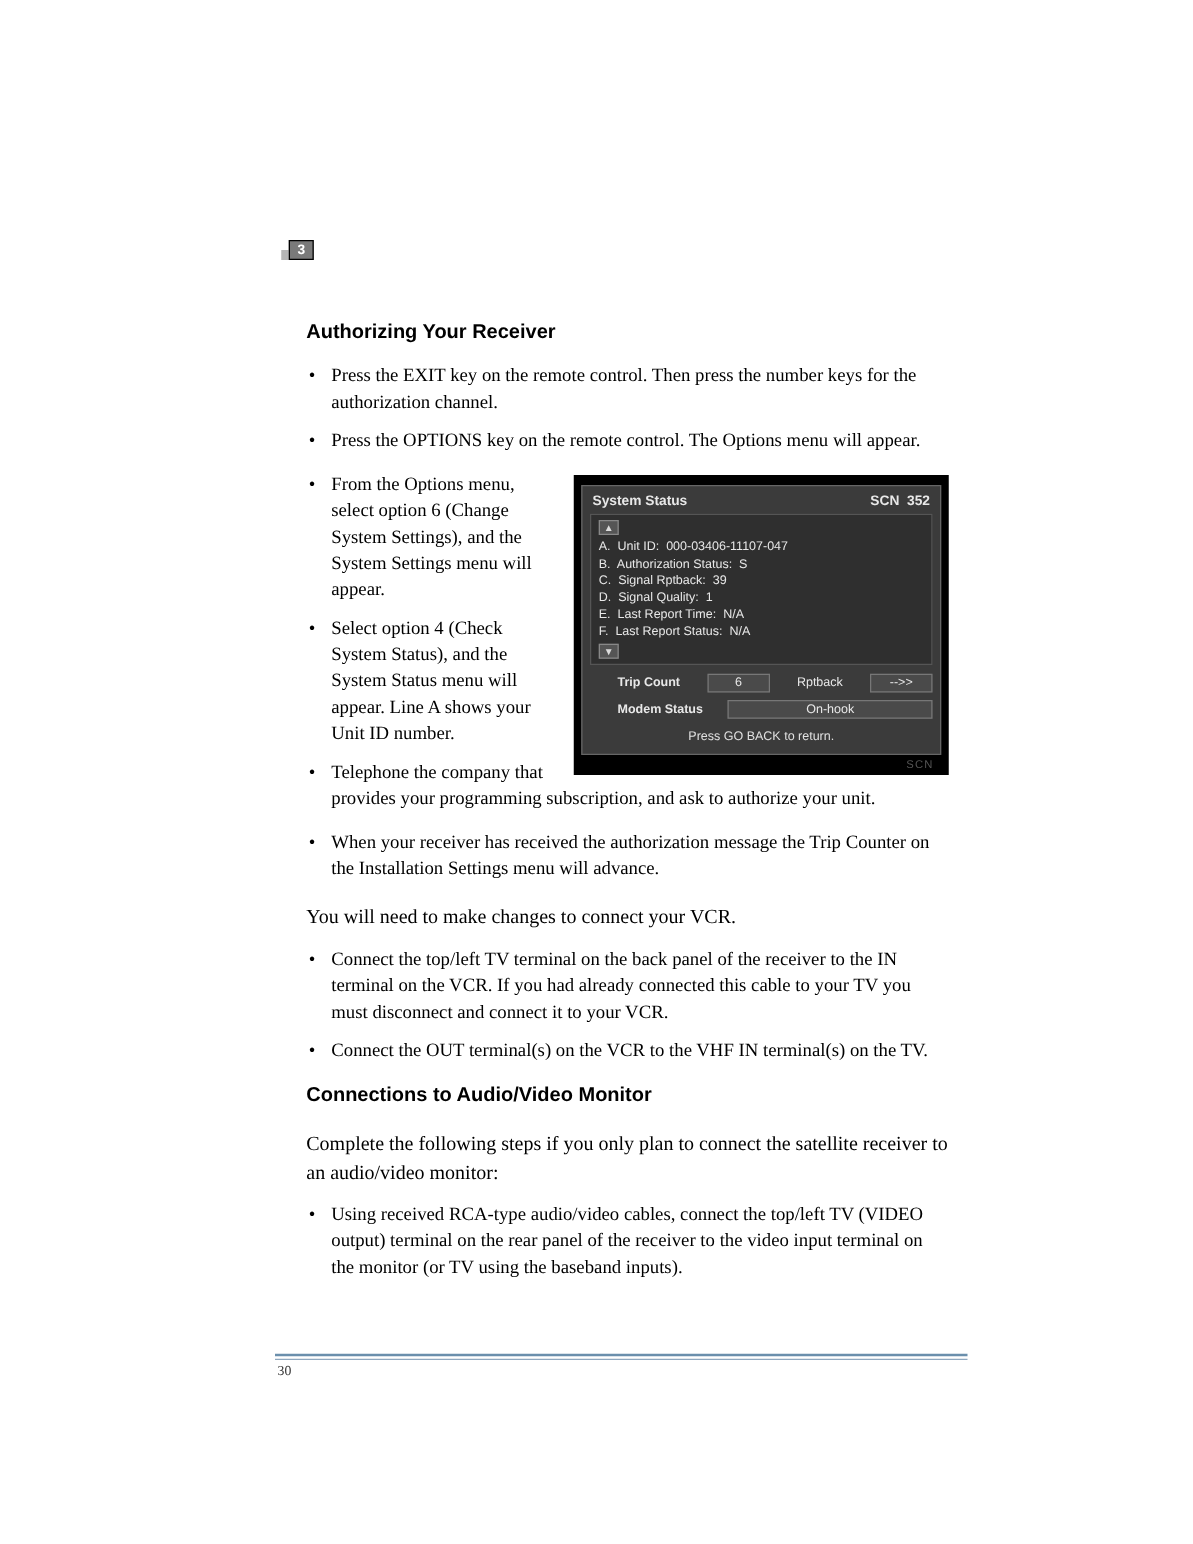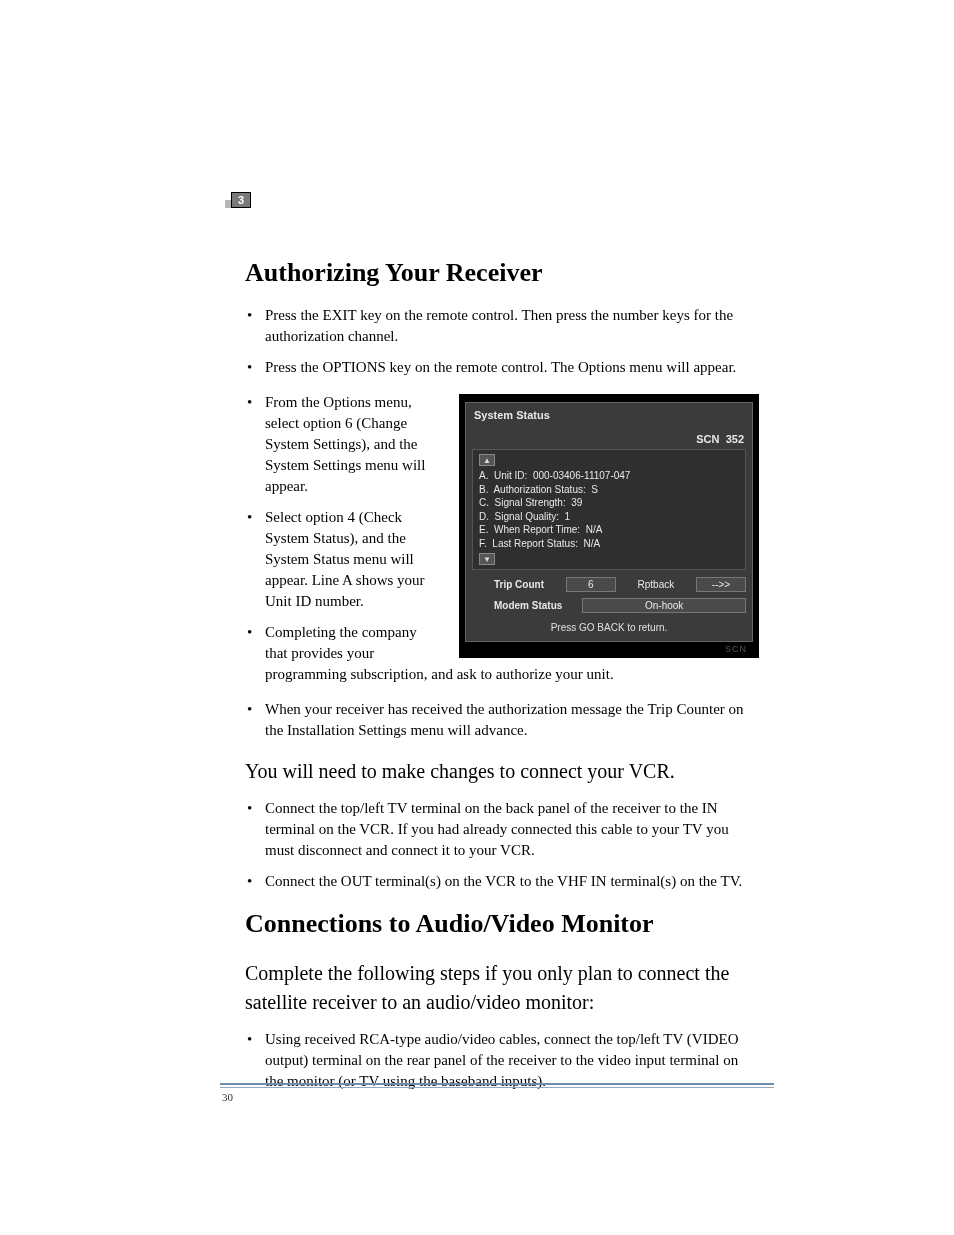"Authorizing Your Receiver" h2.section { font-family: Liberation Serif, serif -> Liberation Sans, sans-serif; font-size: 26px -> 16px }
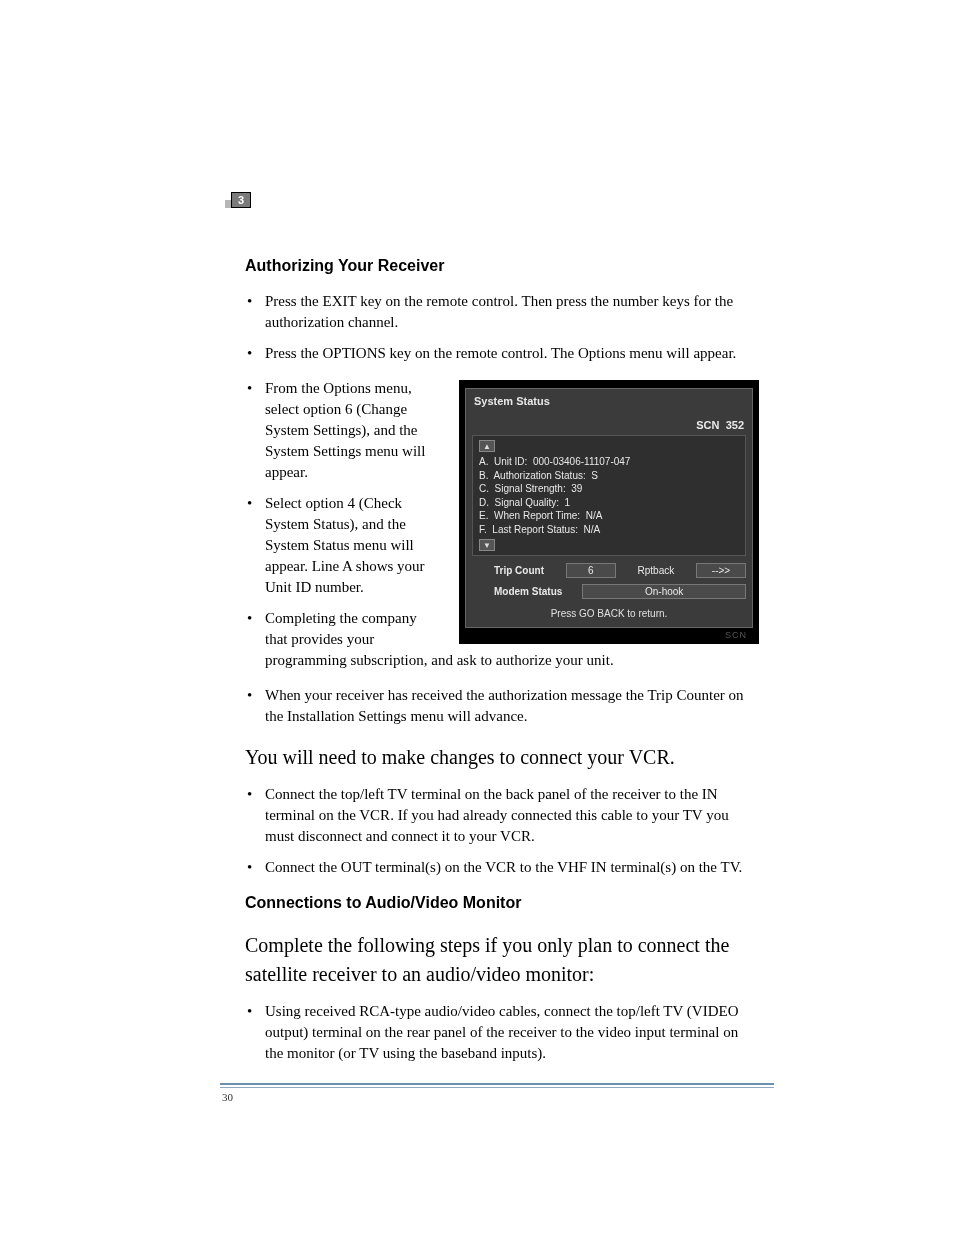"SCN 352" .ss-titlebar .right { margin-top: 24px -> none }
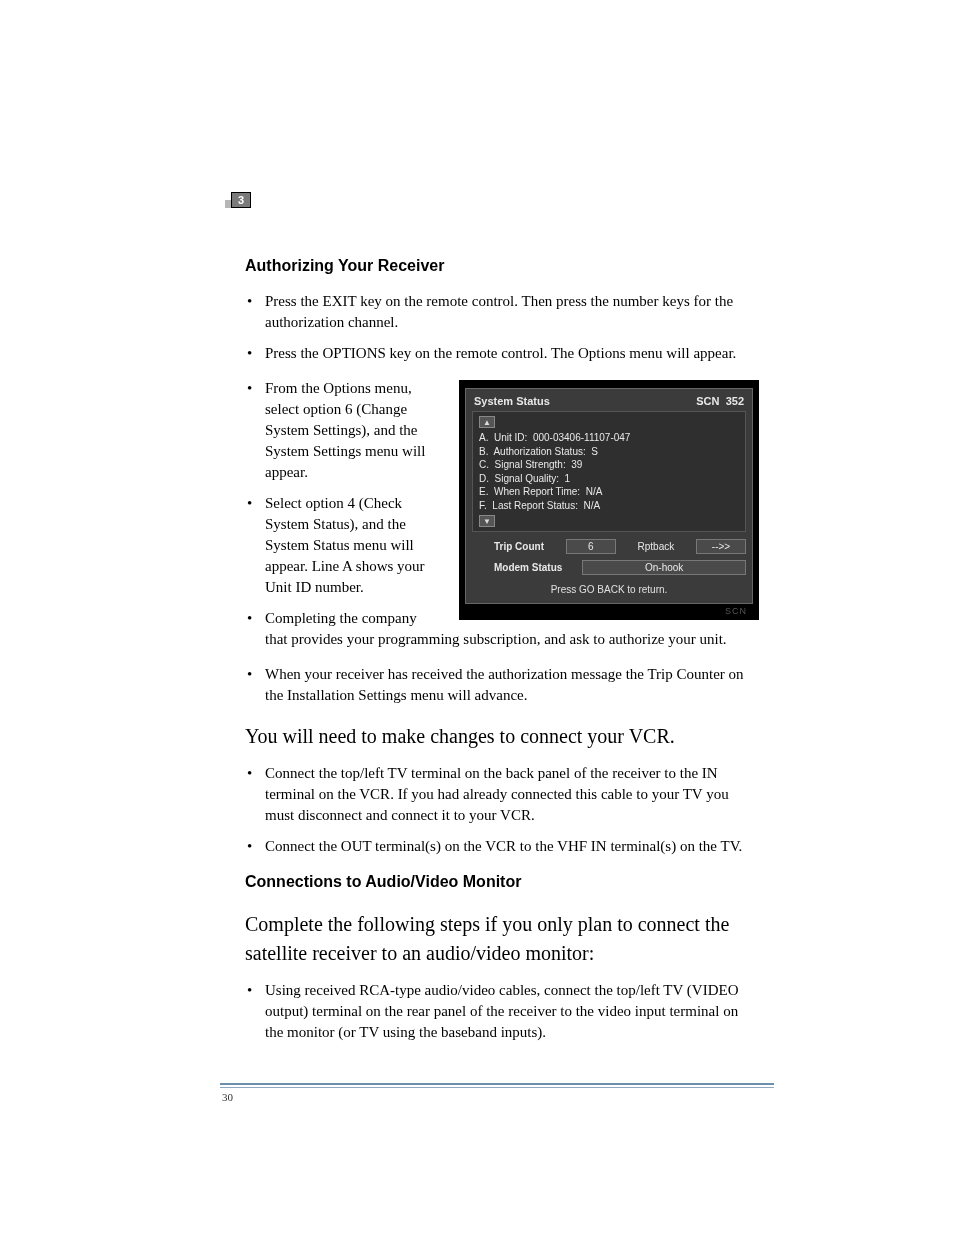"C. Signal Strength:" span { text: Strength -> Rptback }
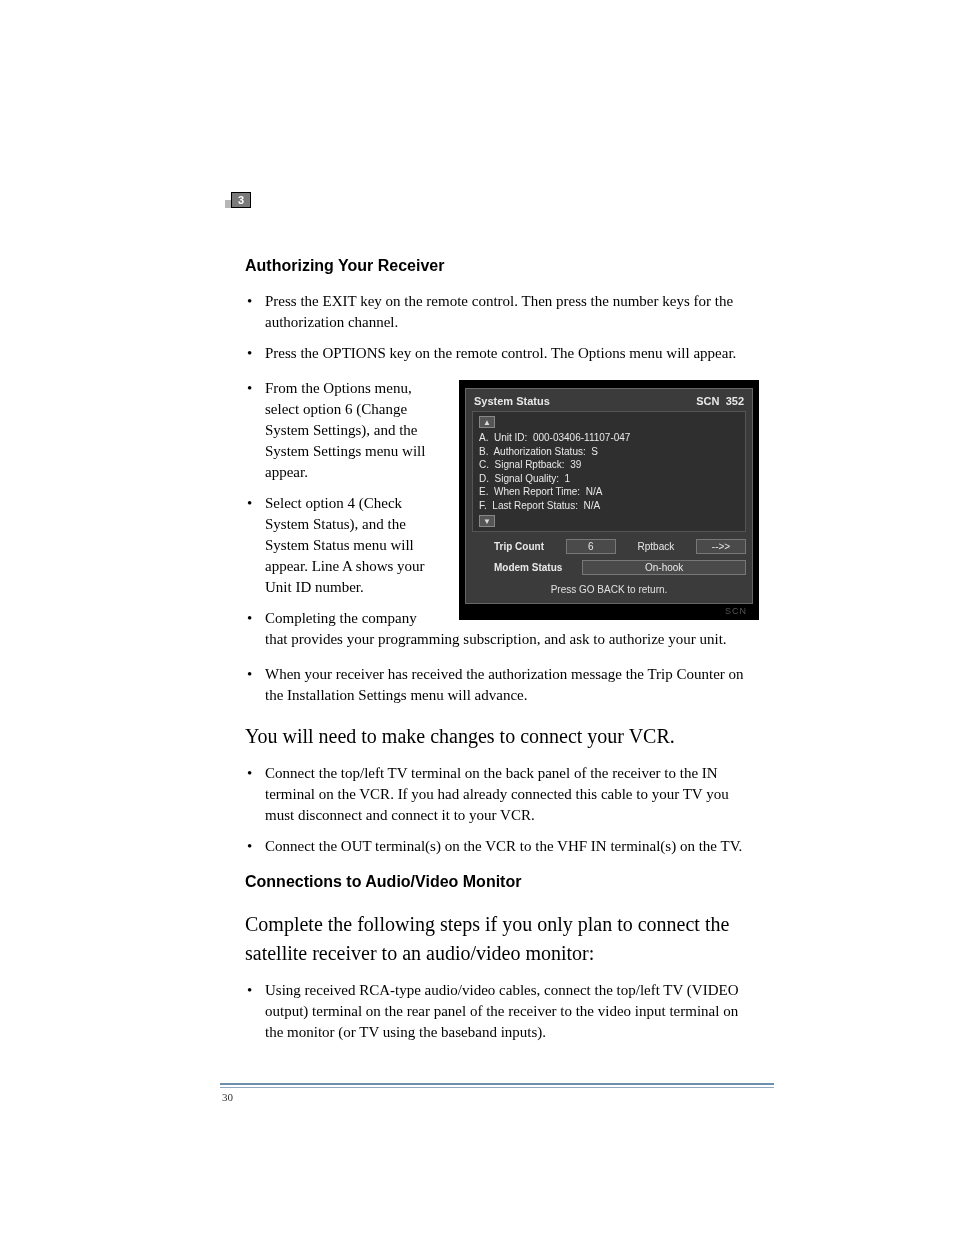"E. When Report Time:" span { text: When -> Last }
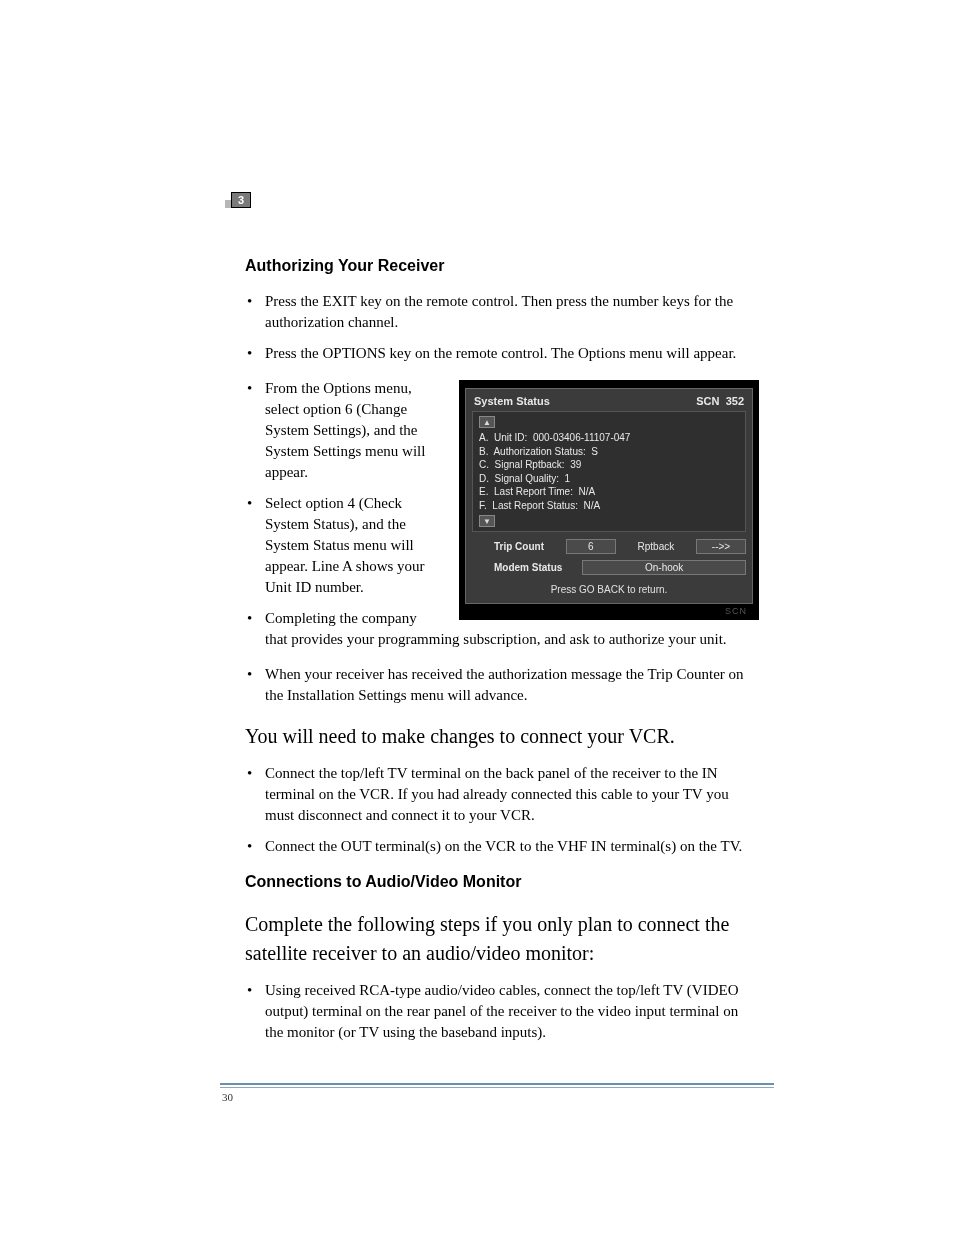"Completing the company that provides" li { text: Completing -> Telephone }
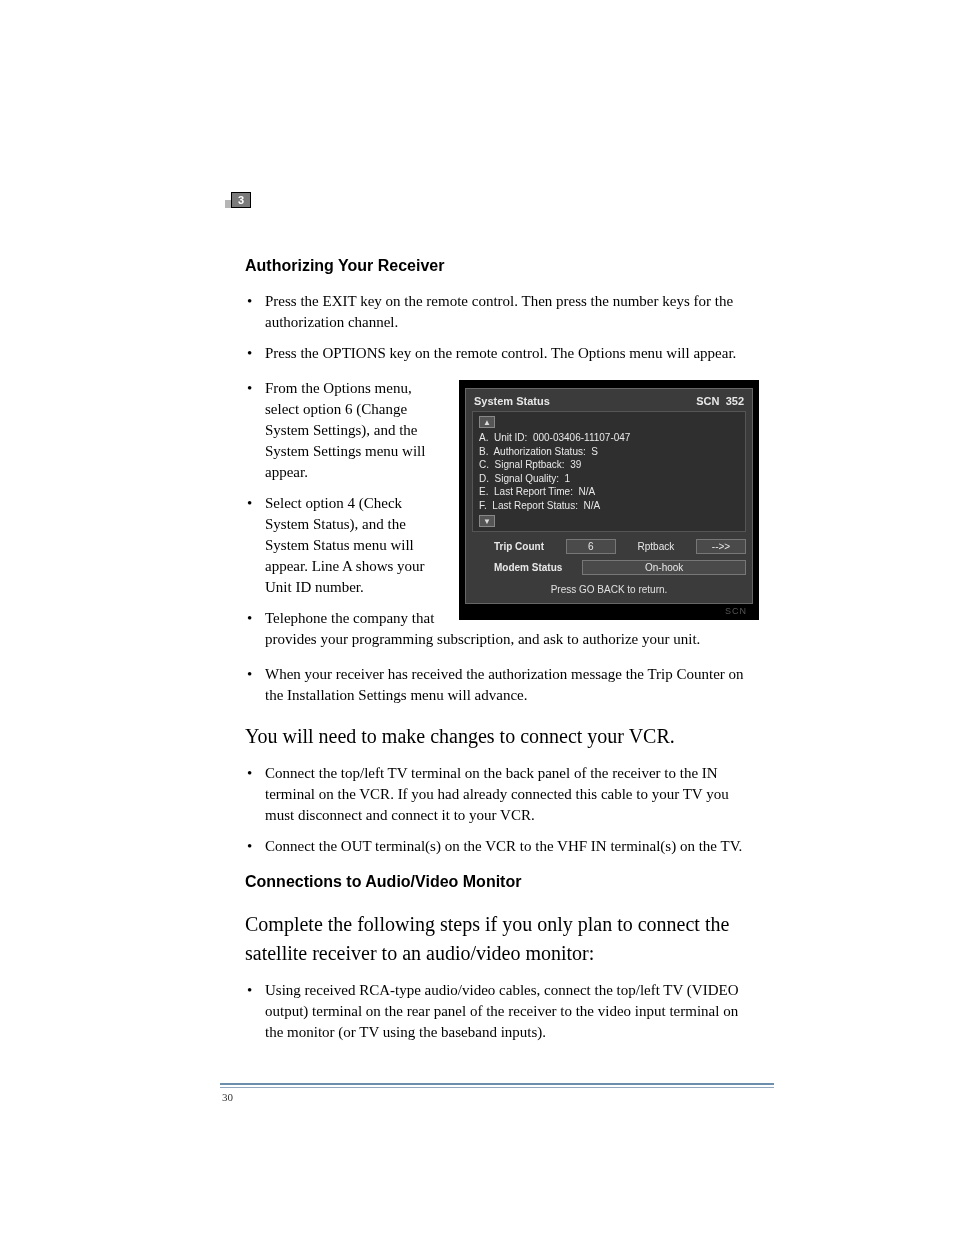"You will need to make" .intro { font-size: 20px -> 16px }
